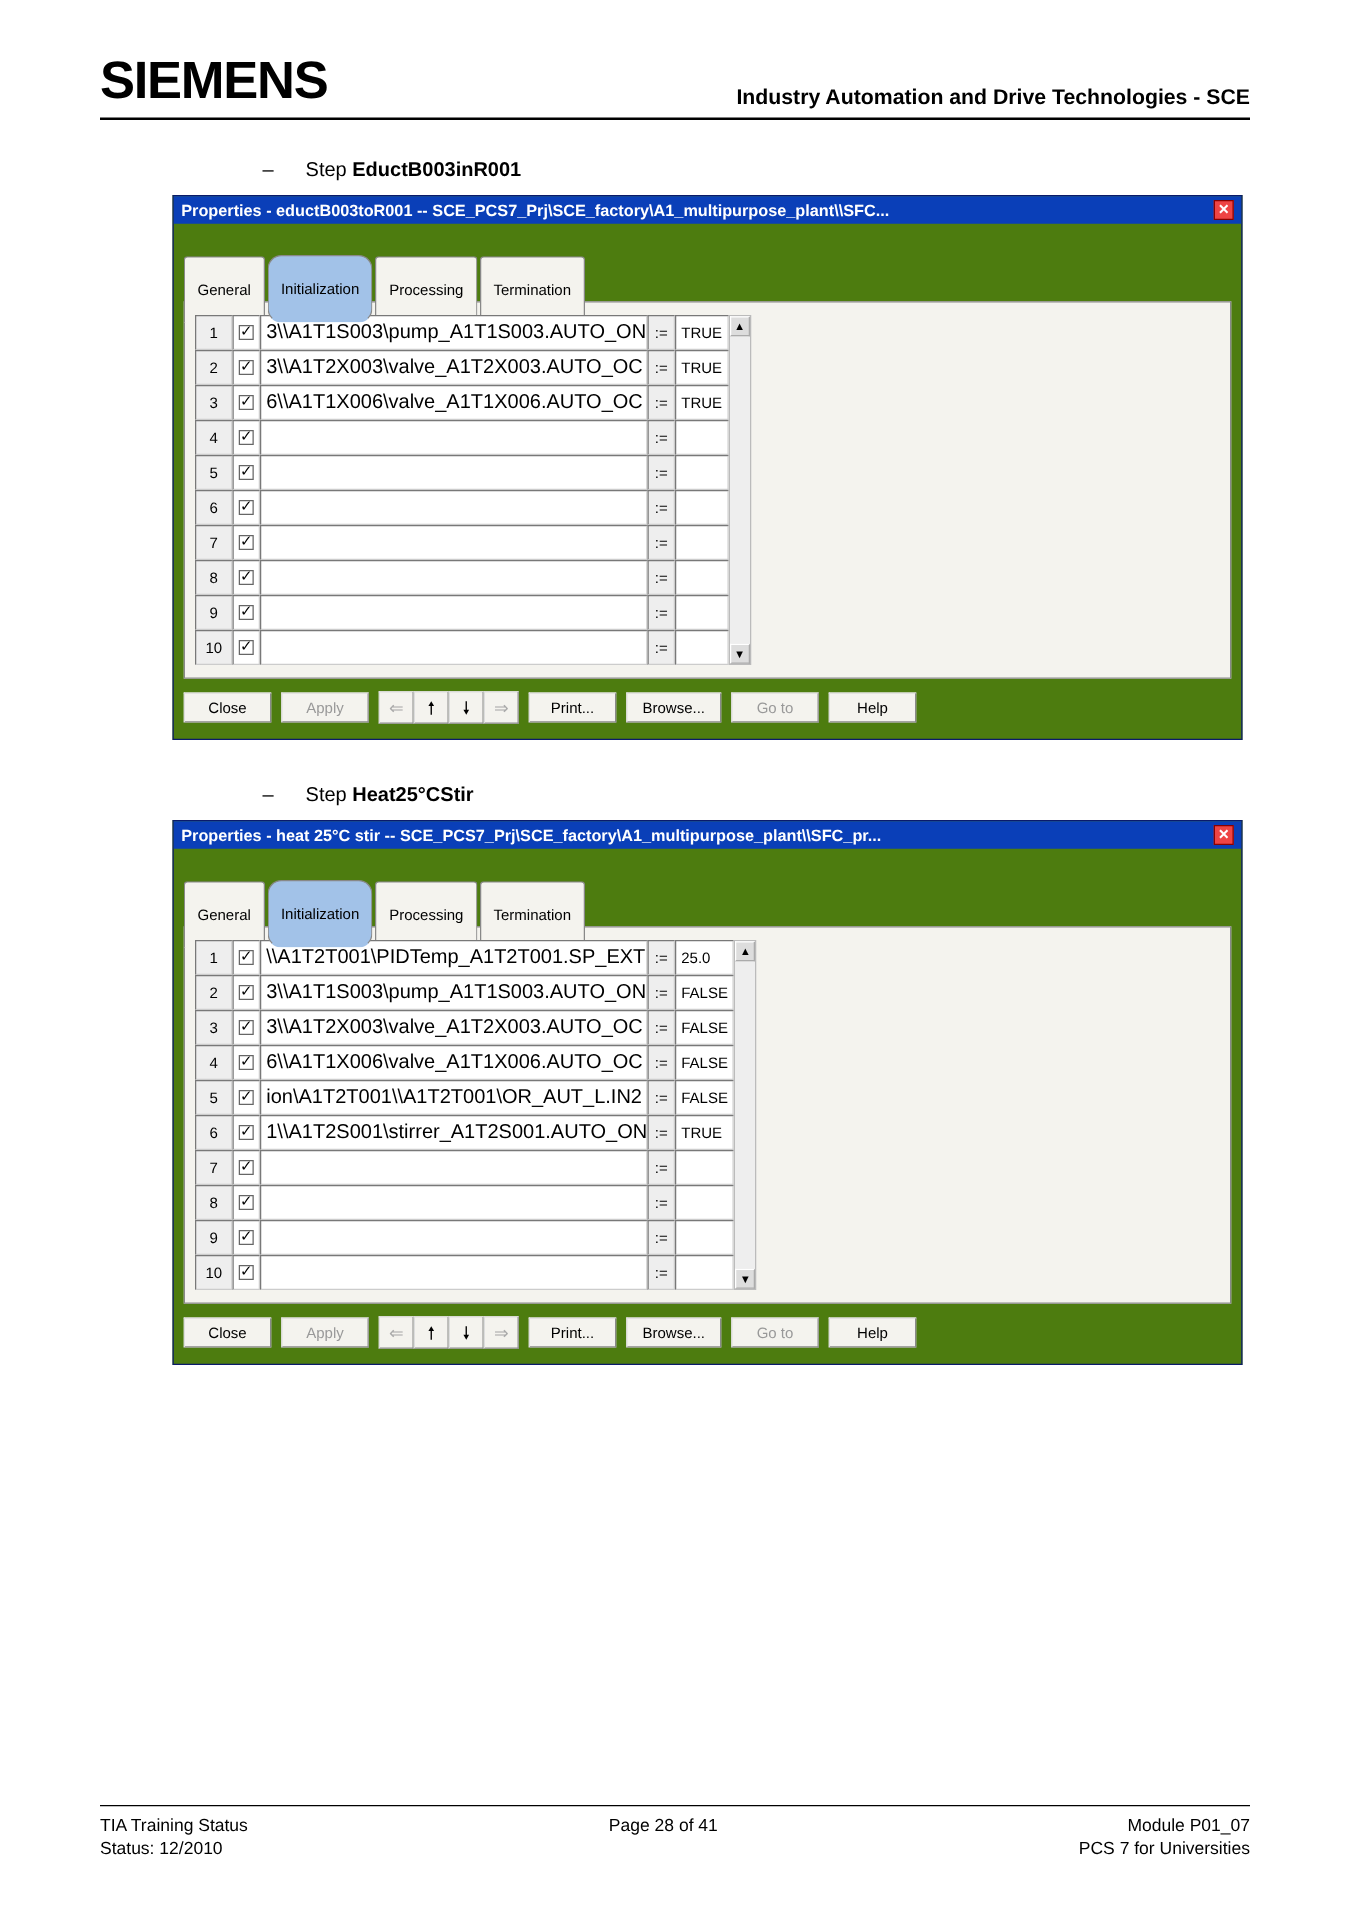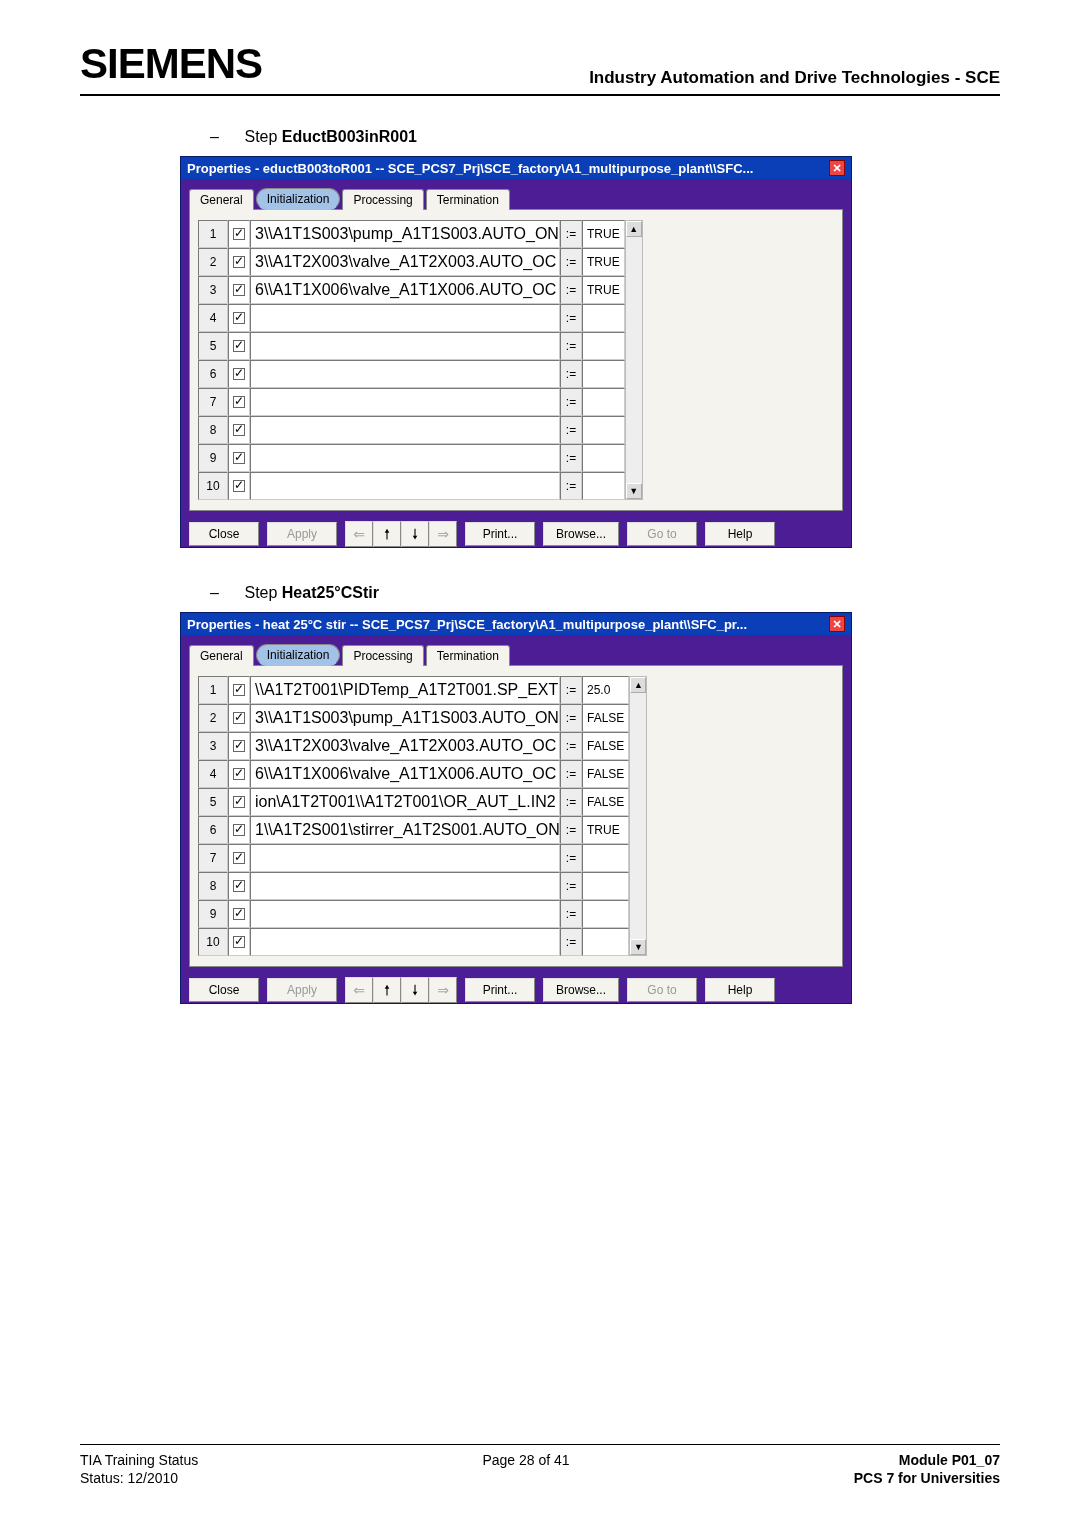"Properties - eductB003toR001 --" .dialog { background: #4c1d95 -> #4d7c0f; margin-left: 100px -> 58px; width: 672px -> 856px }
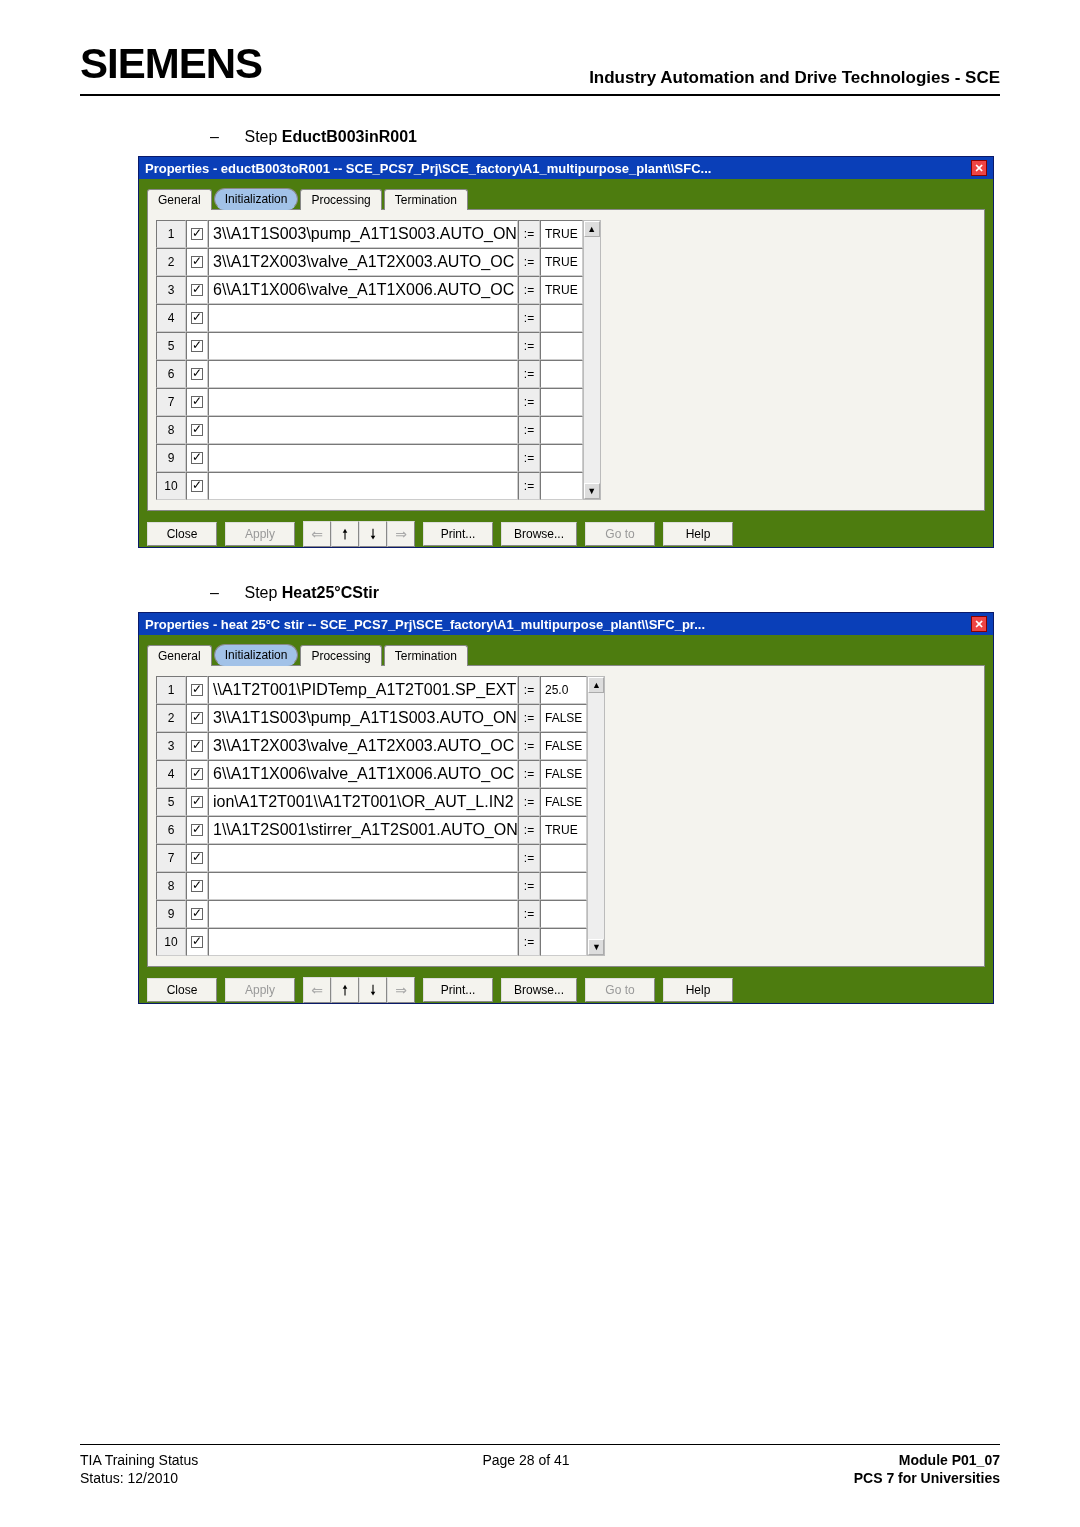"General" .tab { padding: 3px 10px -> 19px 10px; top: 1px -> 17px }
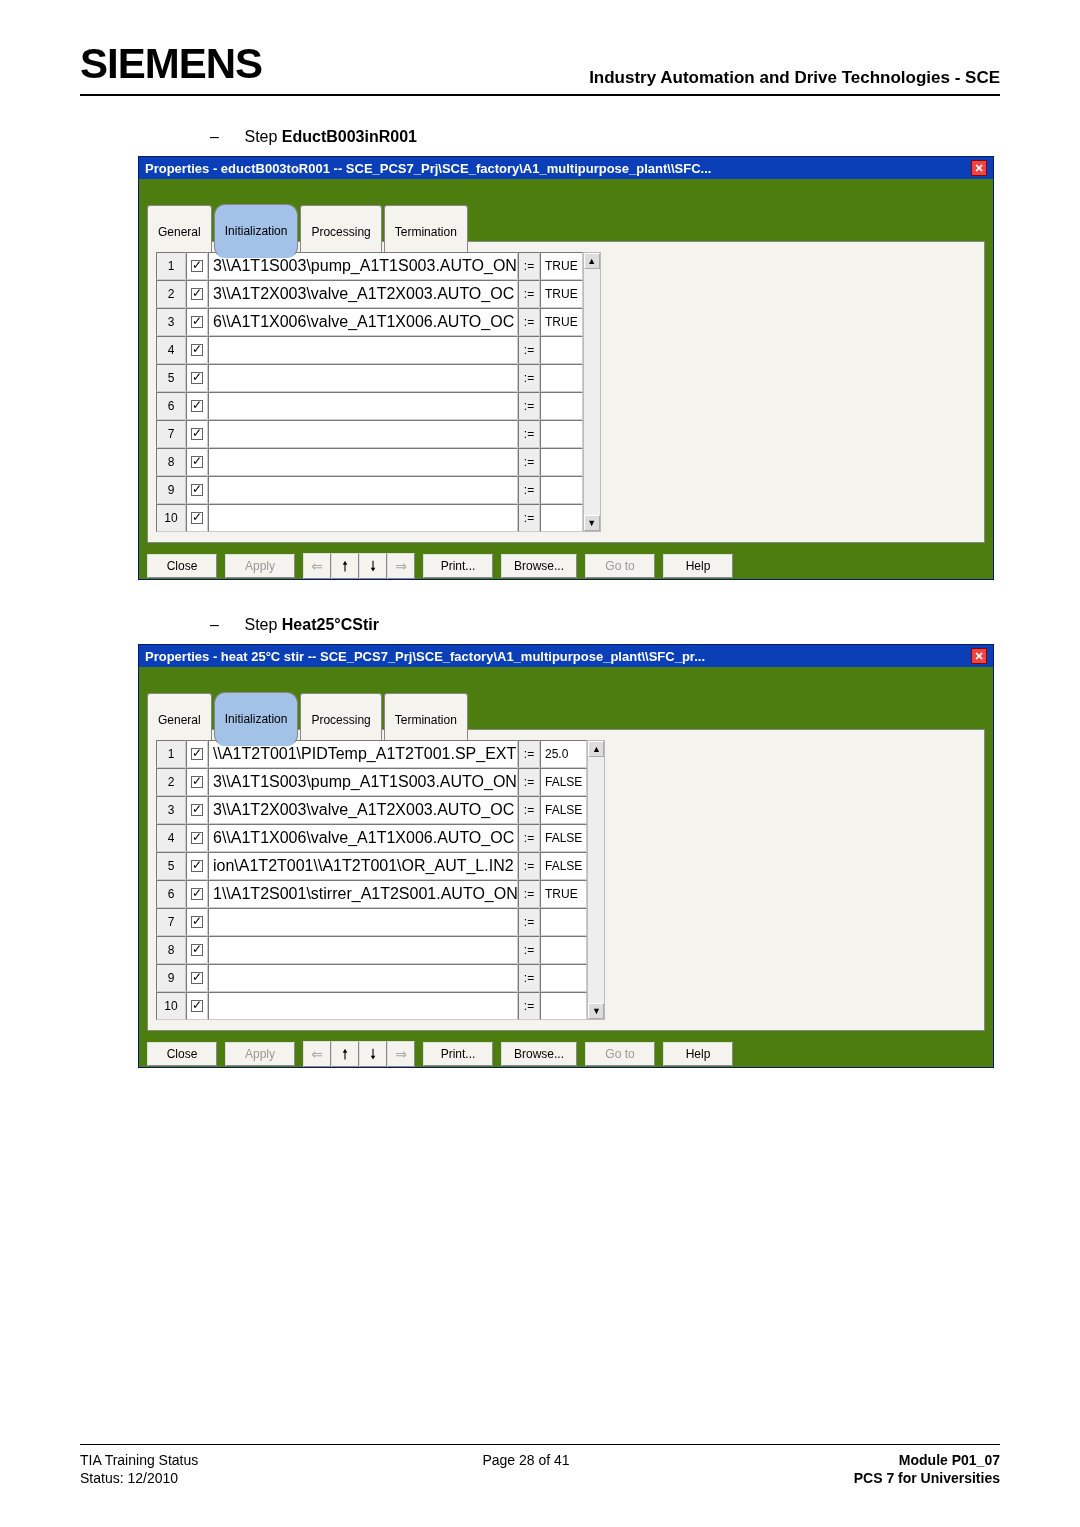"Close" .bottom-bar { padding: 10px 8px 0 8px -> 10px 8px 12px 8px }
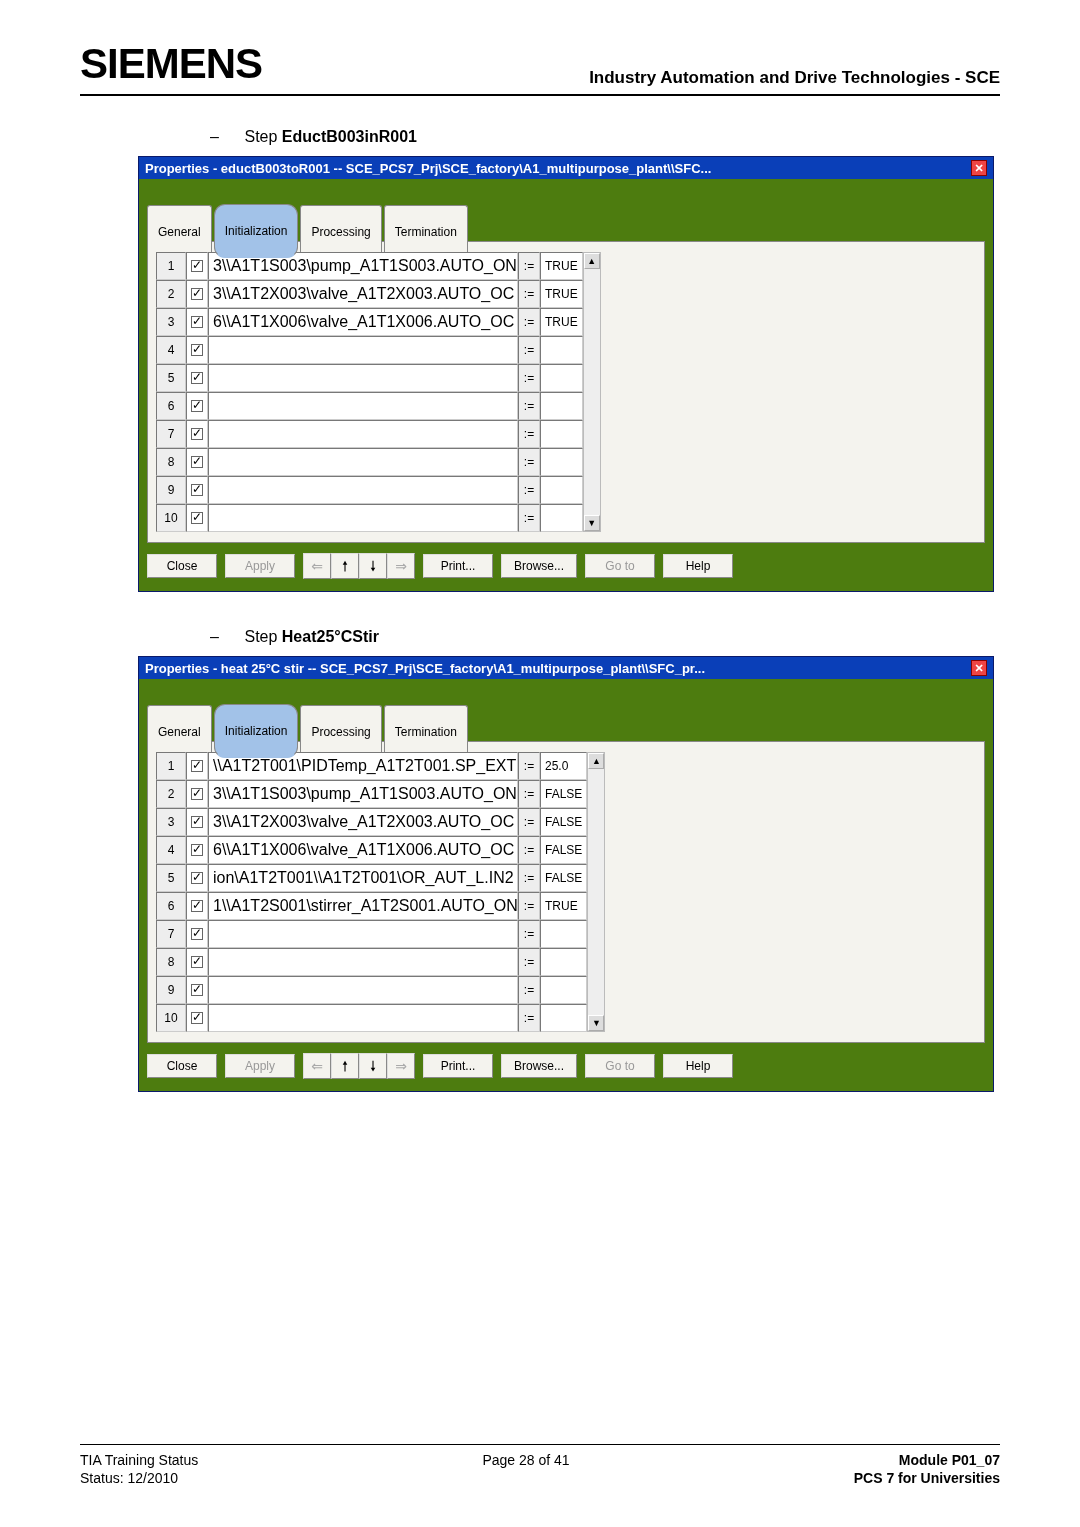"Module P01_07" .footer .col.right { font-weight: bold -> none }
